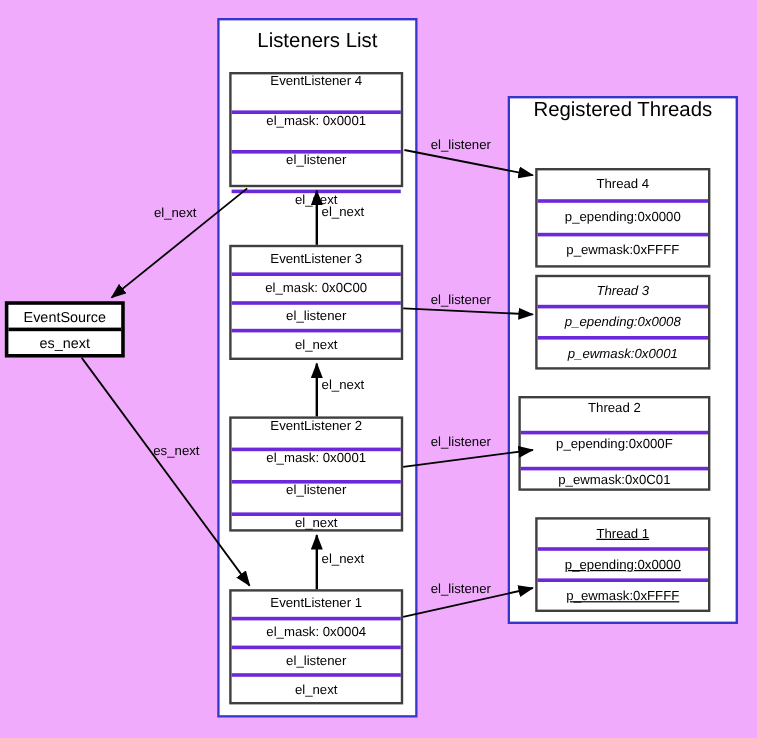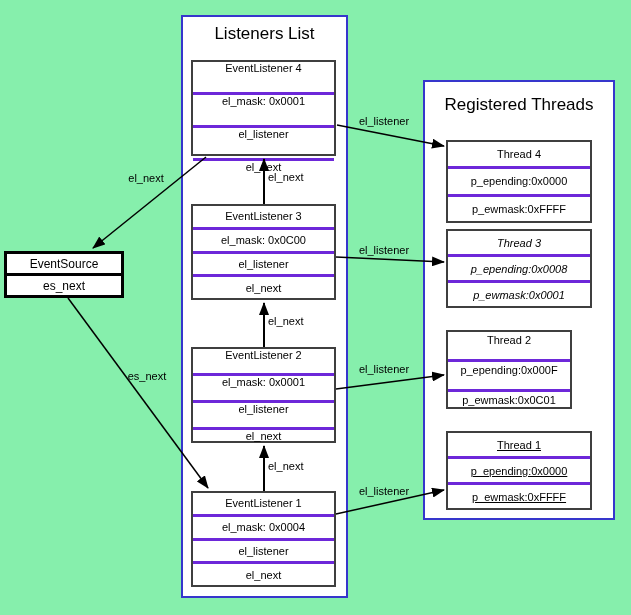"Listeners List" #stage { background: #86efac -> #f0abfc }
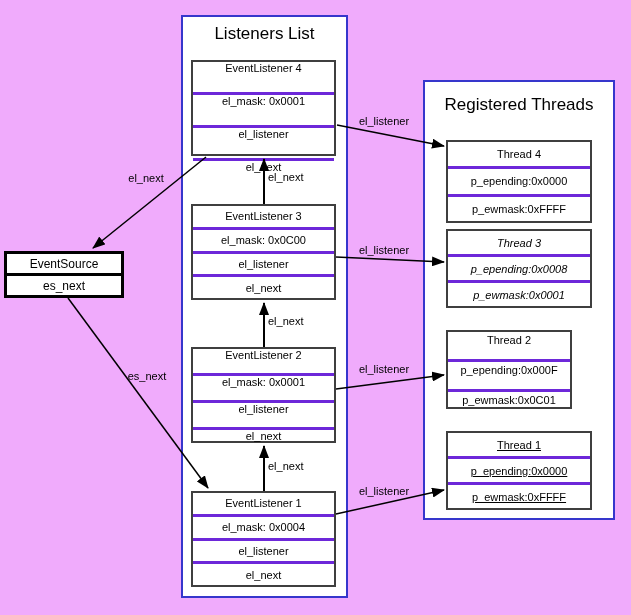"Registered Threads" div.panel-title { padding-top: 13px -> none }
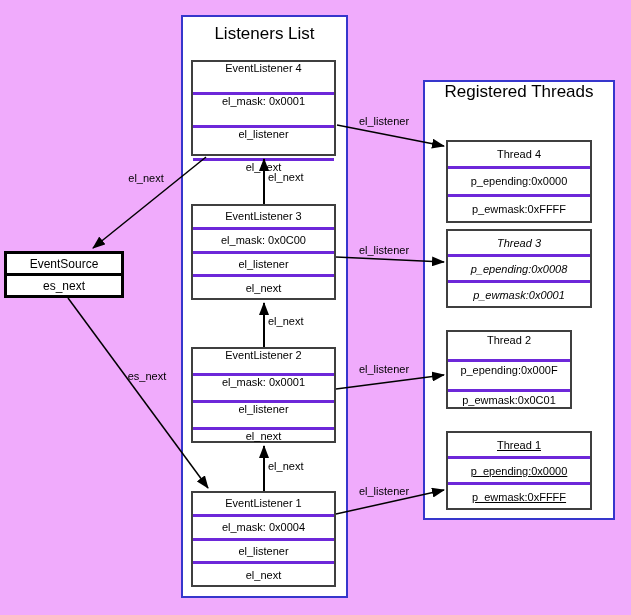"EventSource" div.record { width: 120px -> 100px }
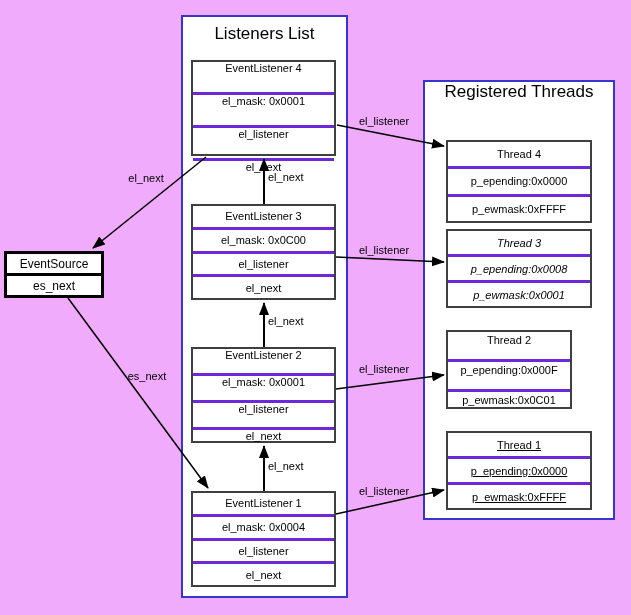"Thread 2" div.record { left: 446px -> 432px; width: 126px -> 160px }
